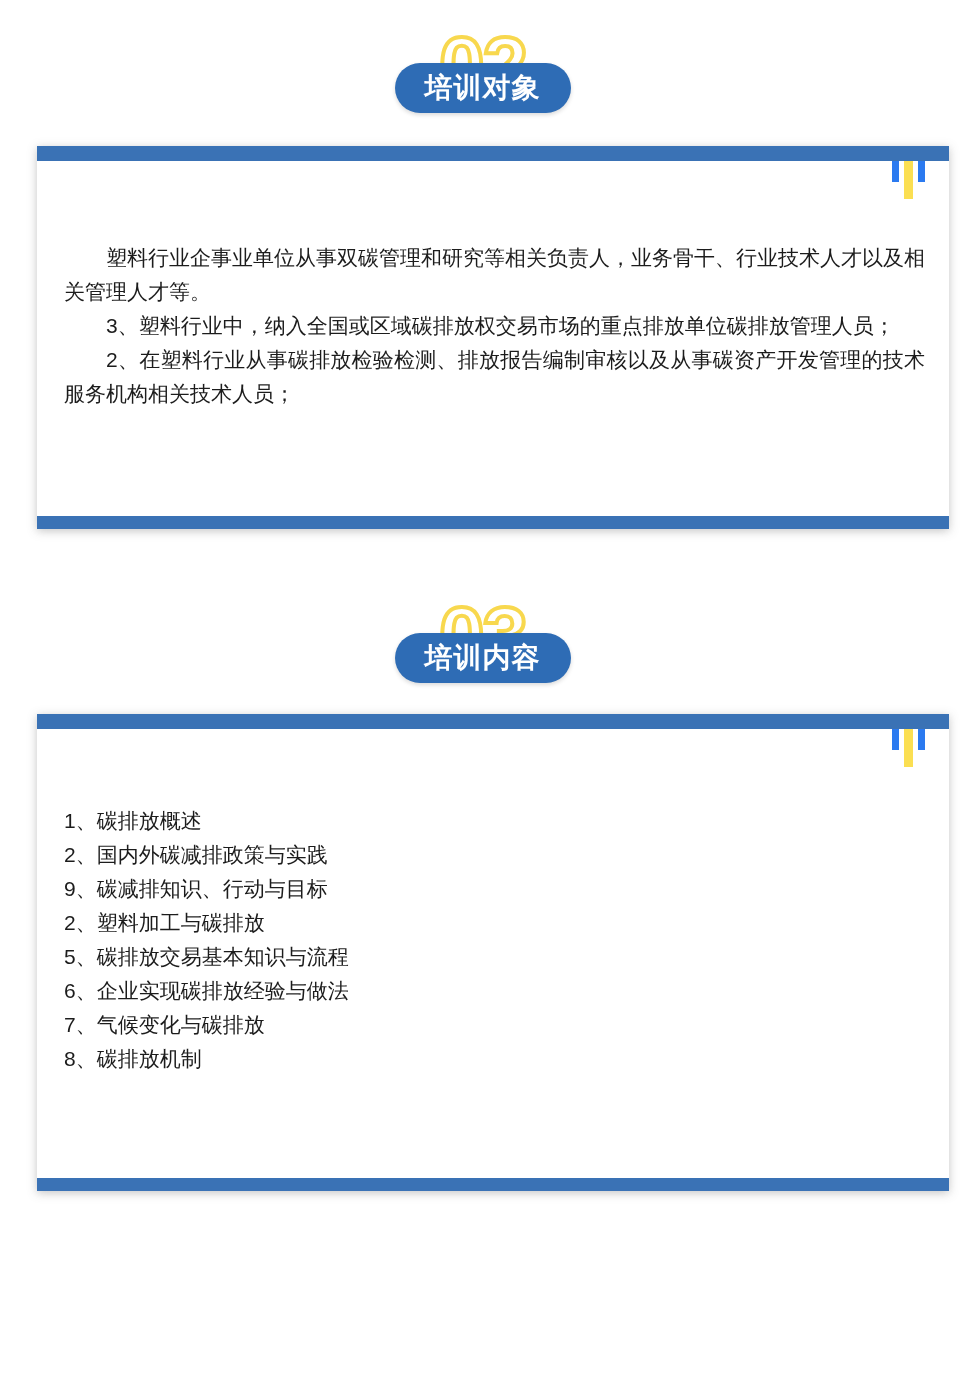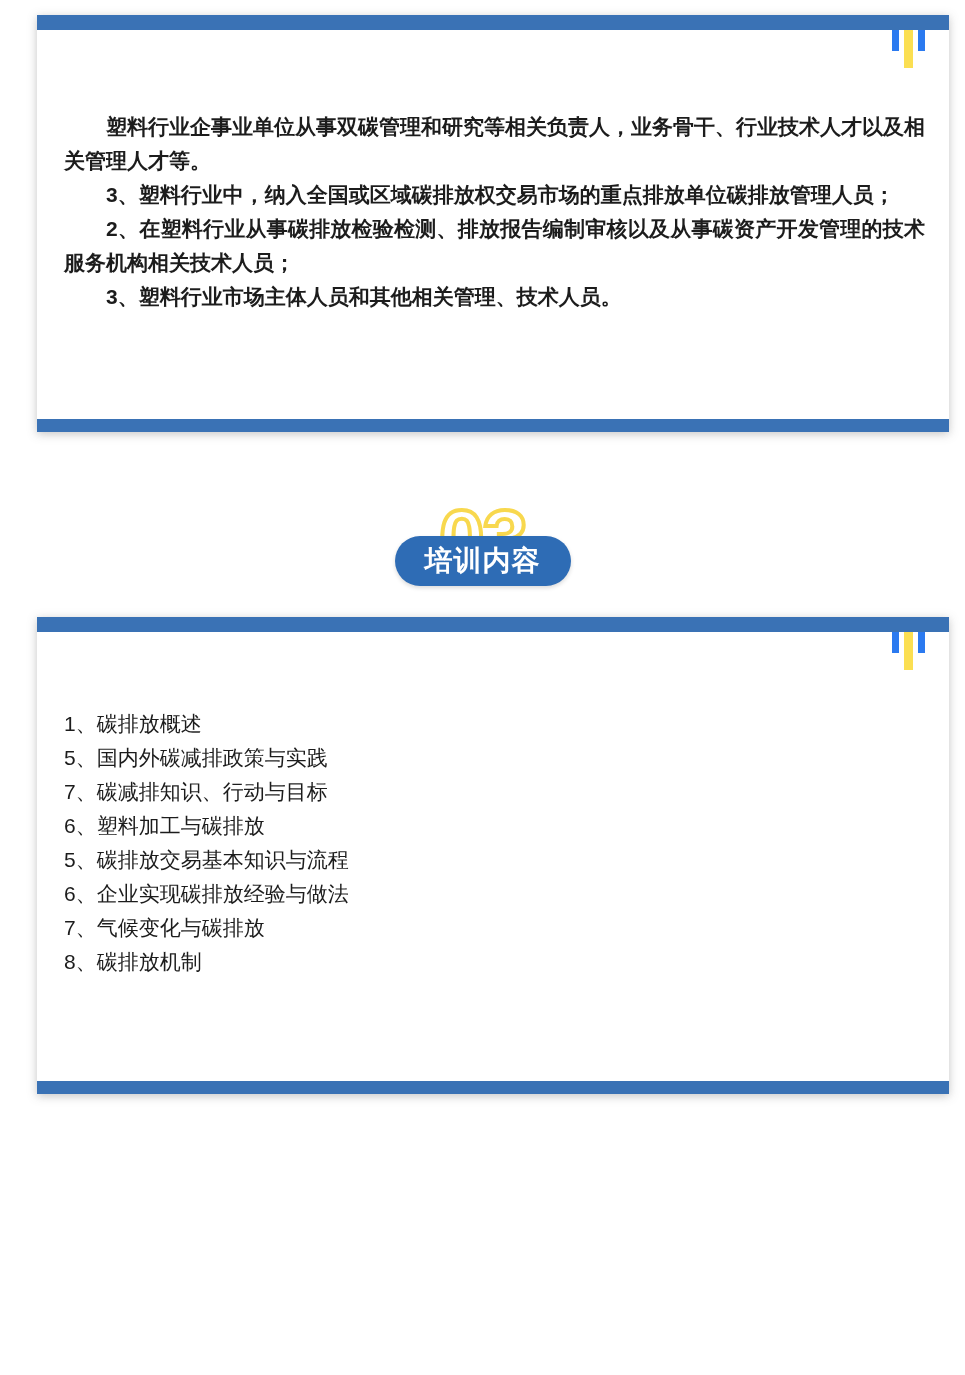"培训对象" div.sec-header { html: none -> <div> <div>02</div> <div> <span>培训对象</span> </div> </div> }
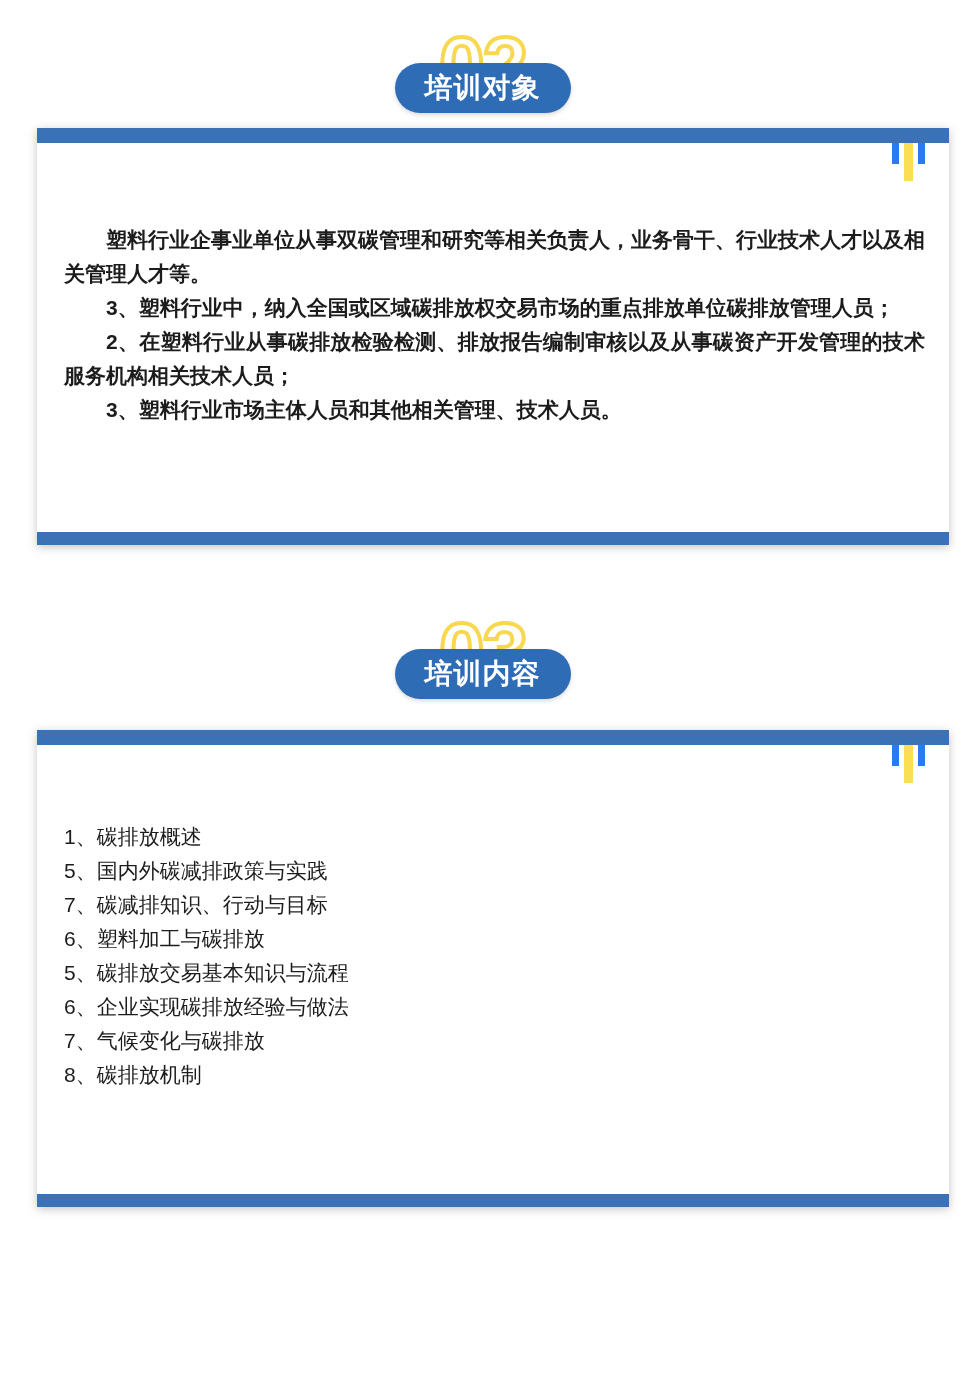"塑料行业企事业单位从事双碳管理和研究等相关负责人，业务骨干、行业技术人才以及相关" .box.first { font-weight: bold -> none; margin-top: 15px -> 33px }
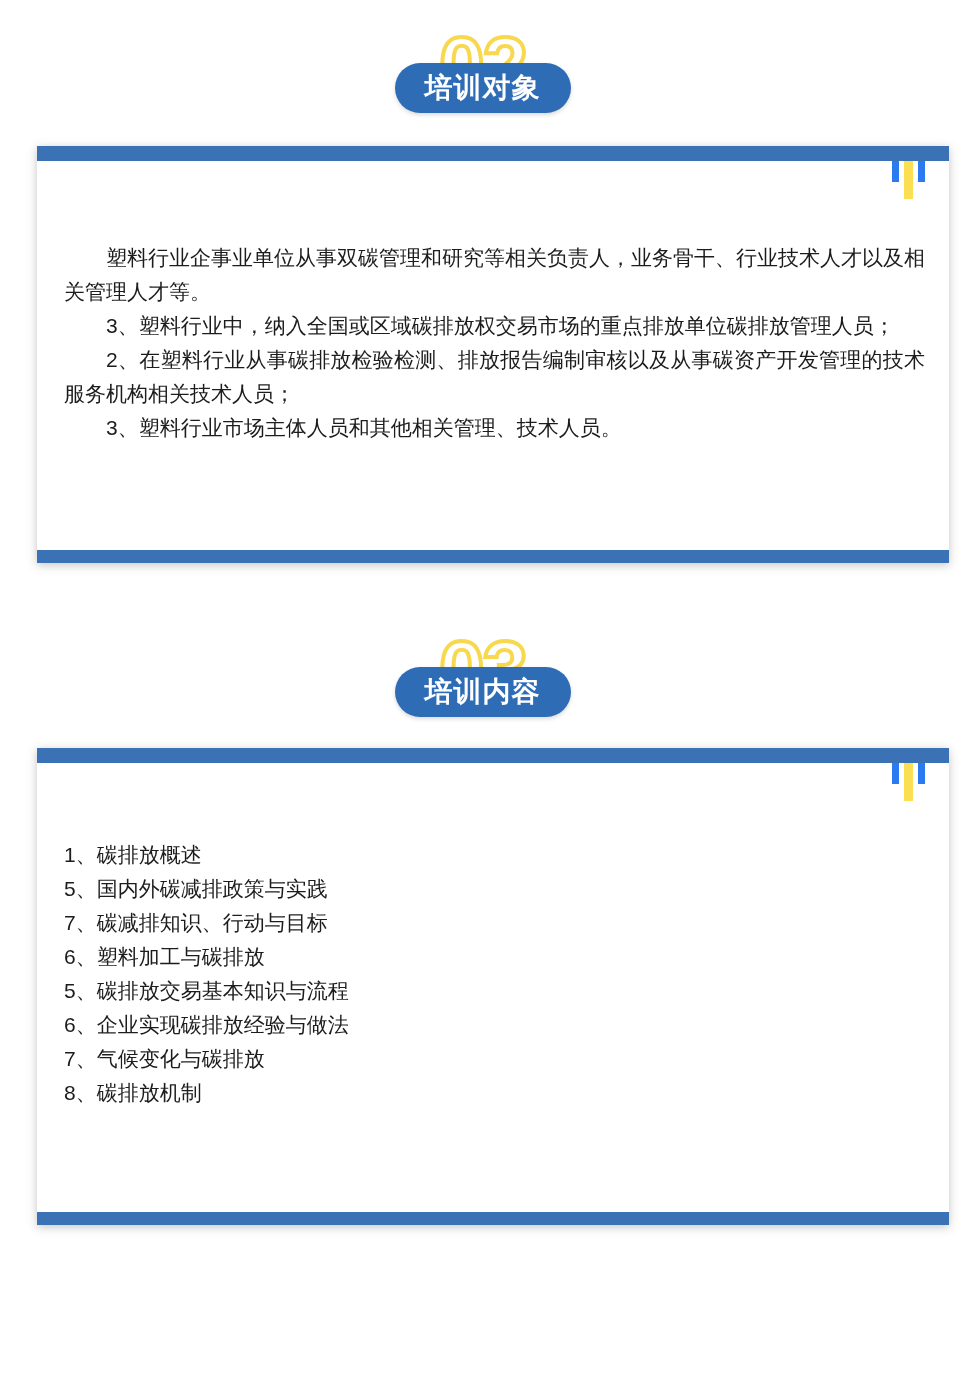"3、塑料行业市场主体人员和其他相关管理、技术人员。" p.para { html: <p>3、塑料行业市场主体人员和其他相关管理、技术人员。</p> -> none }
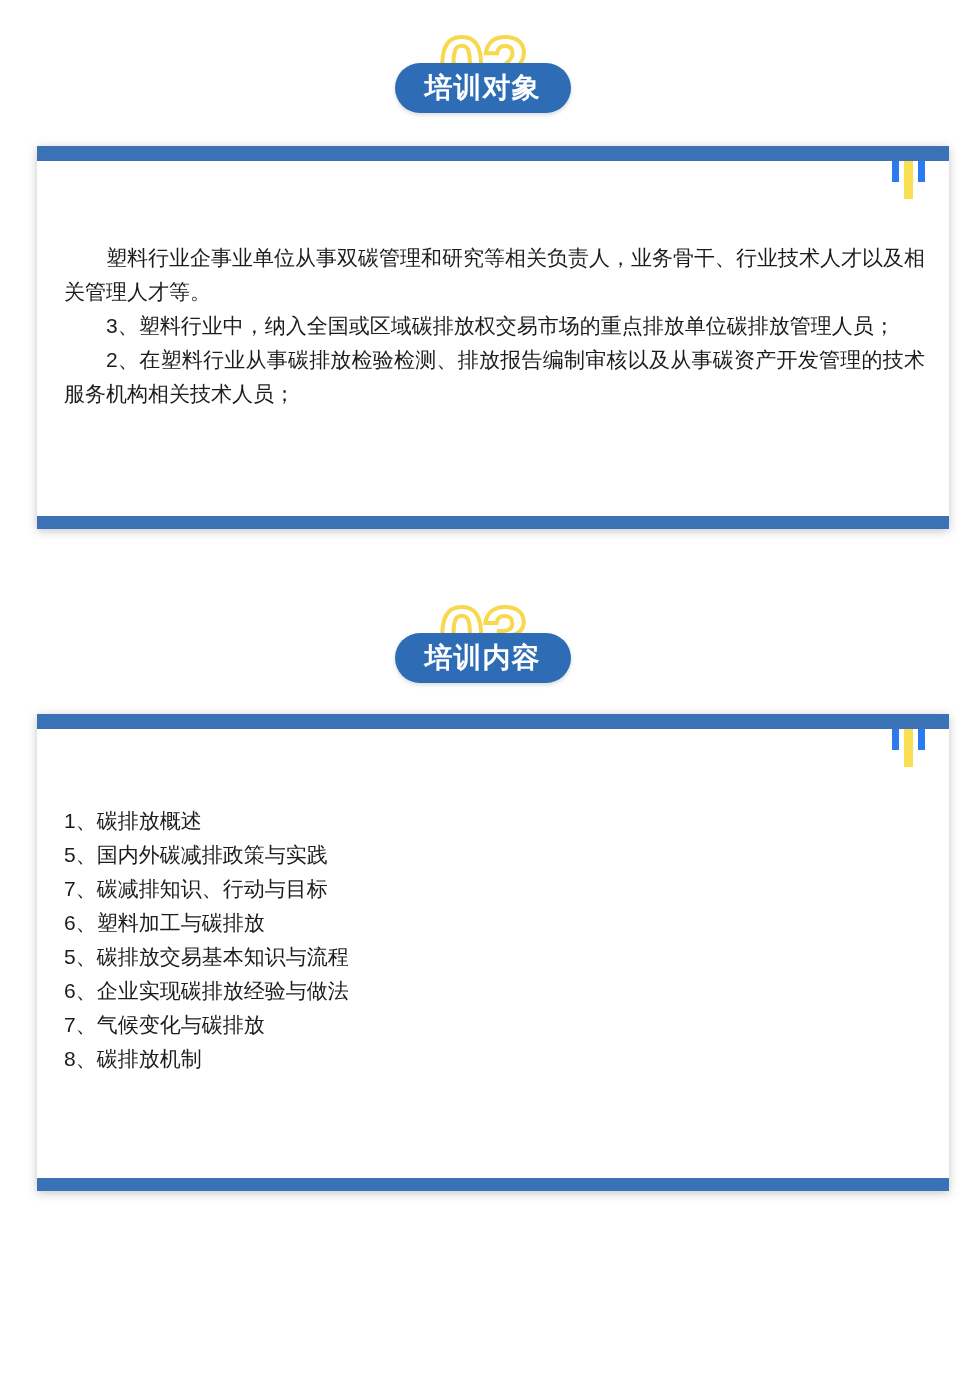"5、国内外碳减排政策与实践" div.list-item { text: 5 -> 2 }
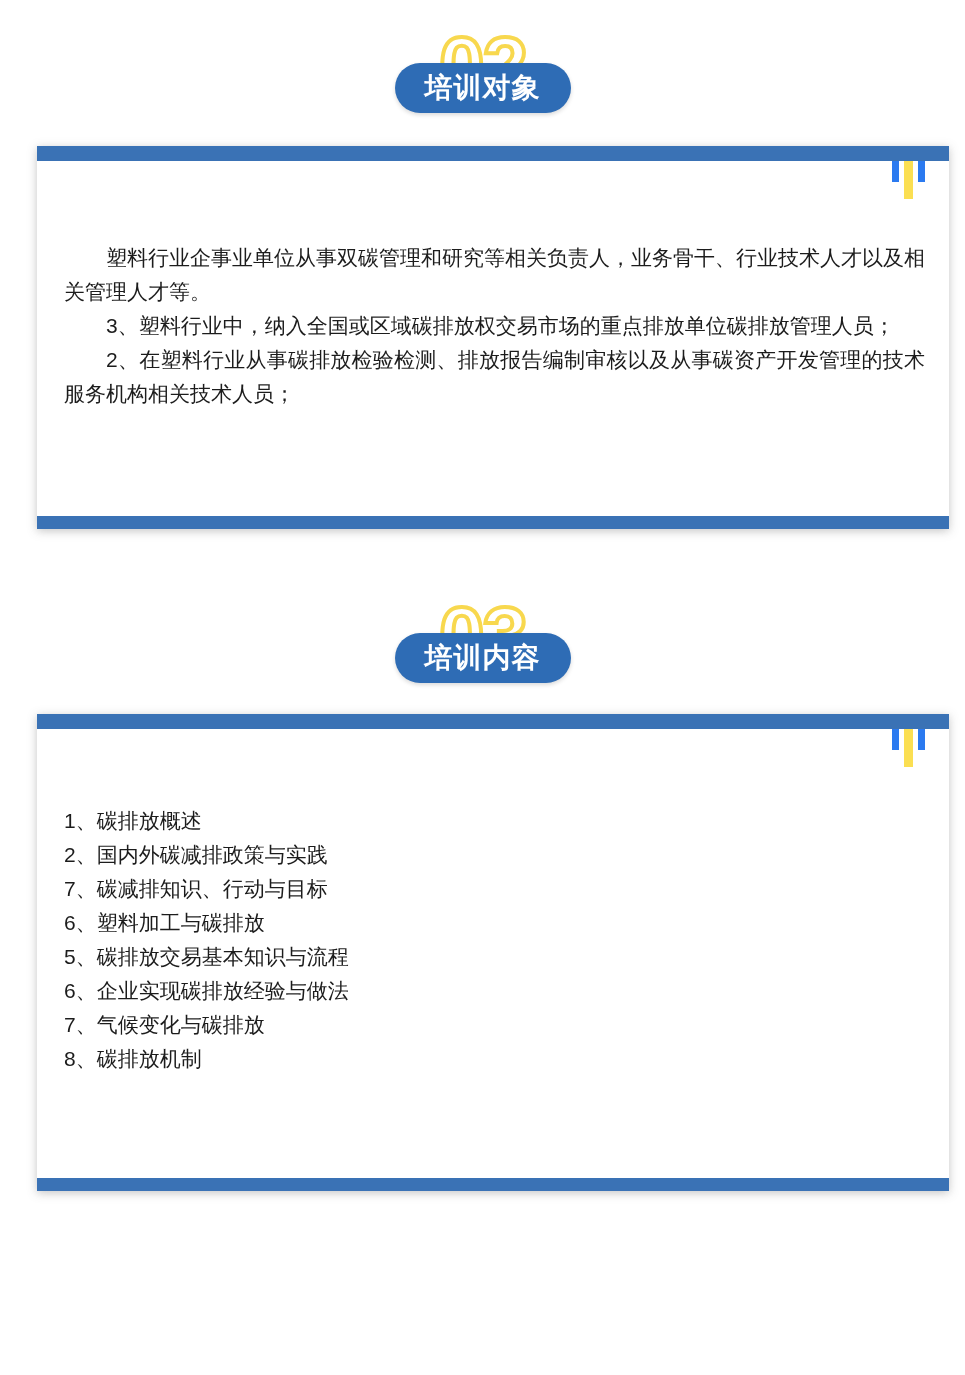"7、碳减排知识、行动与目标" div.list-item { text: 7 -> 9 }
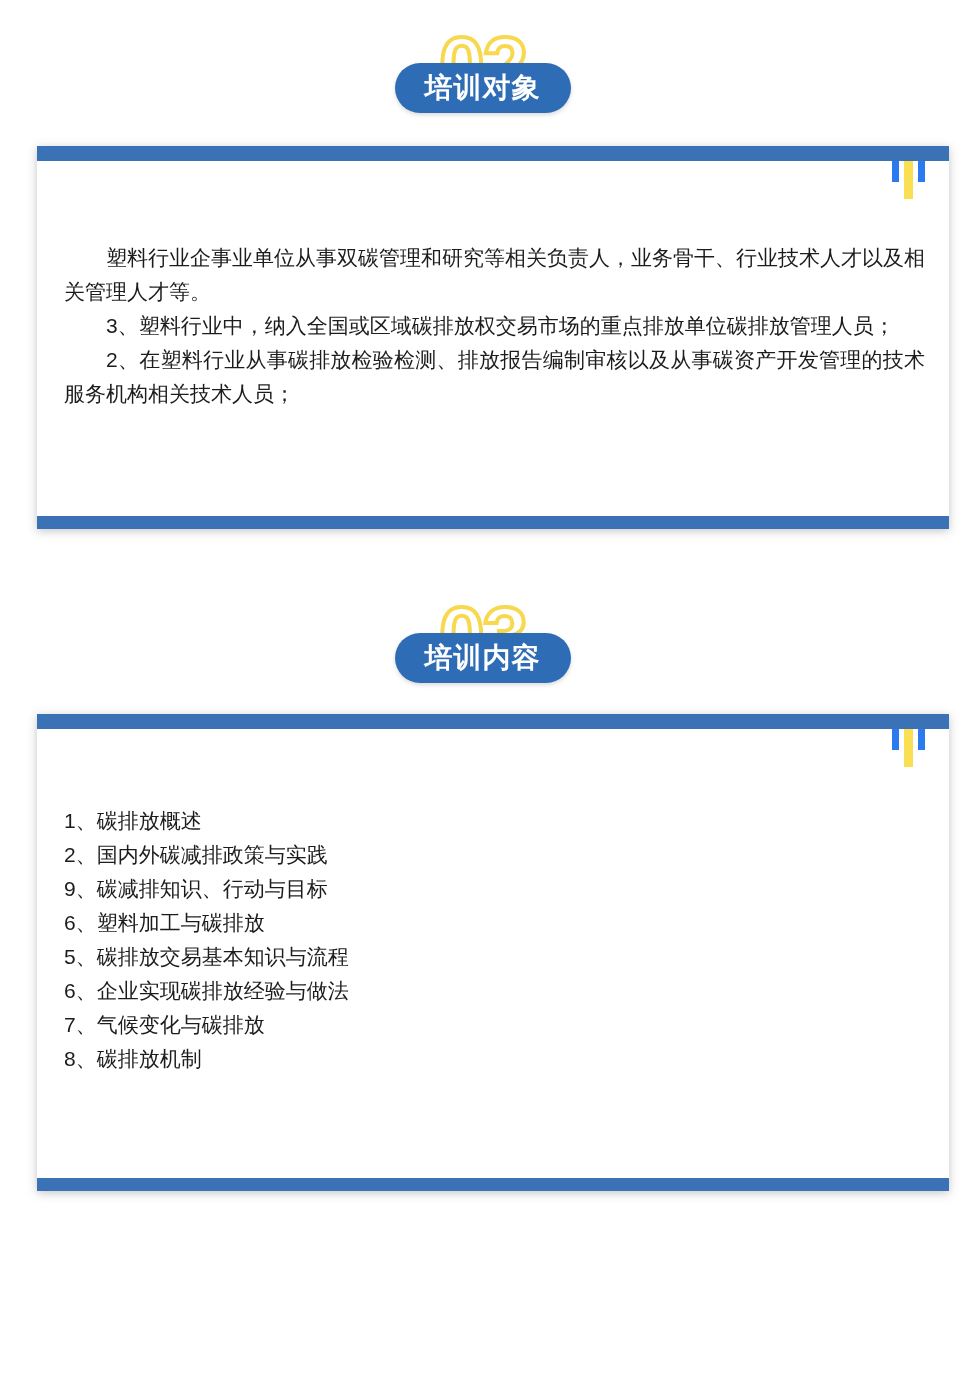"6、塑料加工与碳排放" div.list-item { text: 6 -> 2 }
